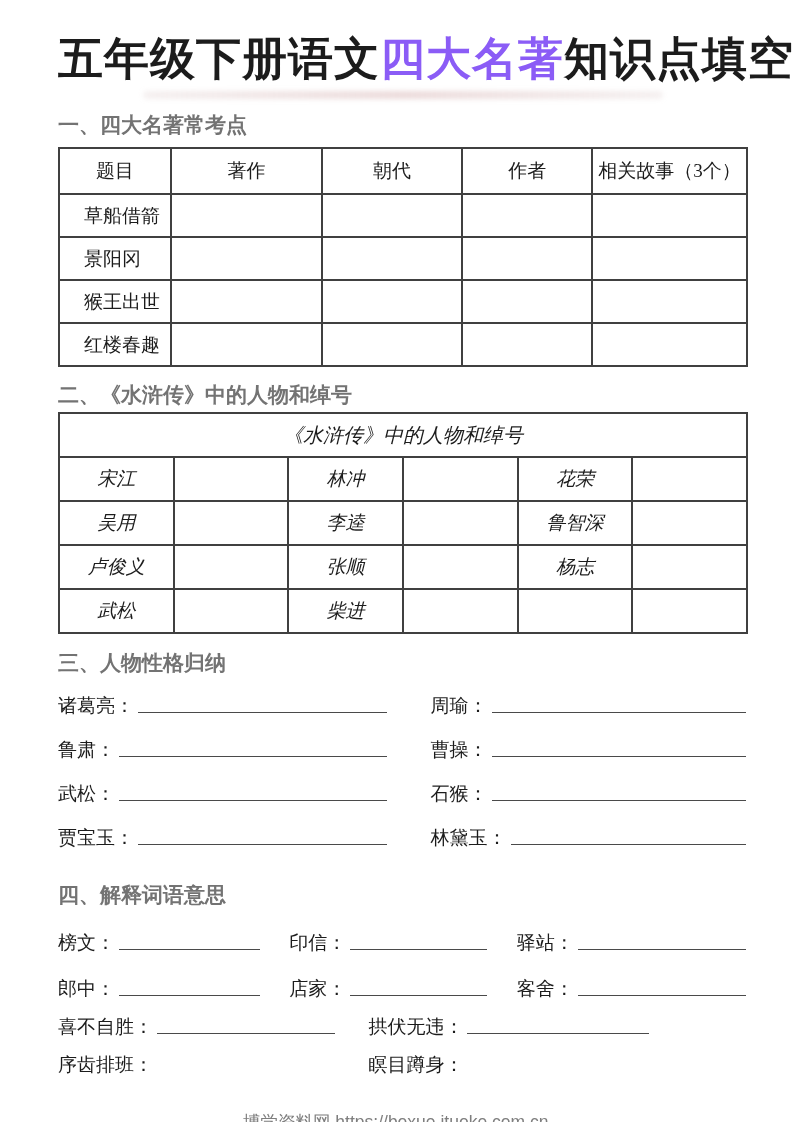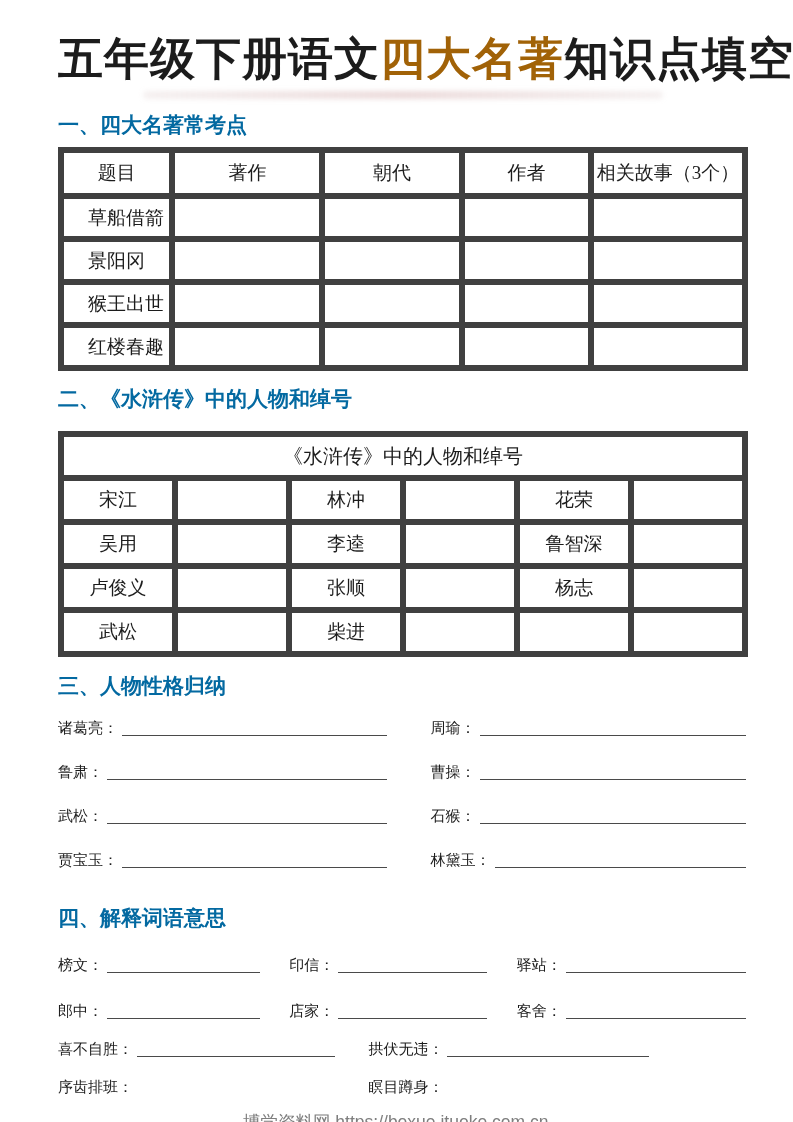"四大名著" .title .red { color: #a16207 -> #8b5cf6 }
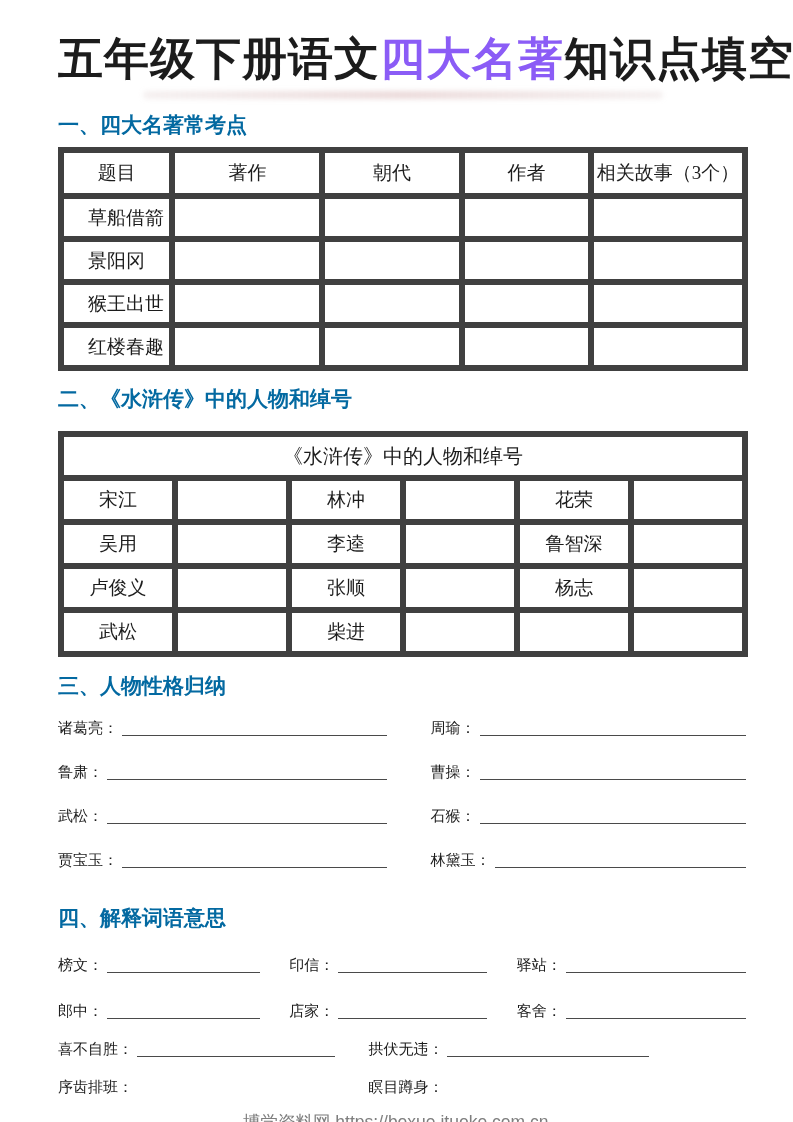"一、四大名著常考点" h2 { color: #0369a1 -> #737373 }
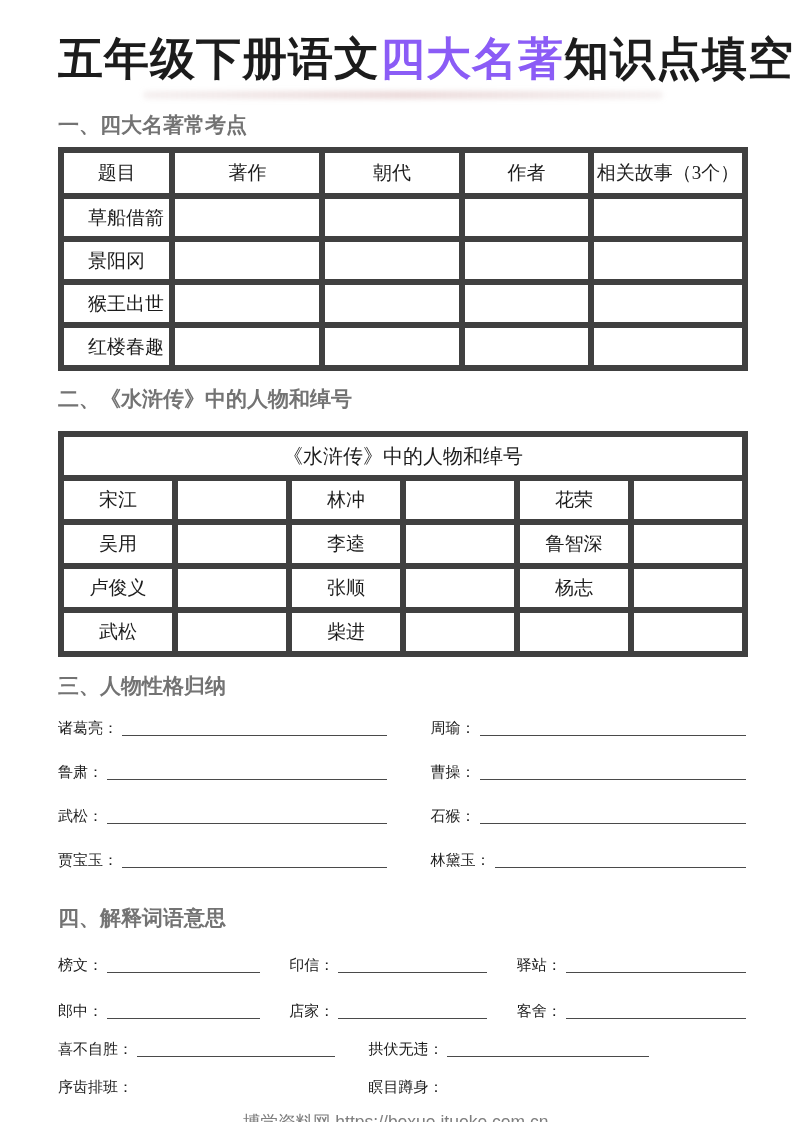"题目" th, td { border: 6px solid #404040 -> 2px solid #404040 }
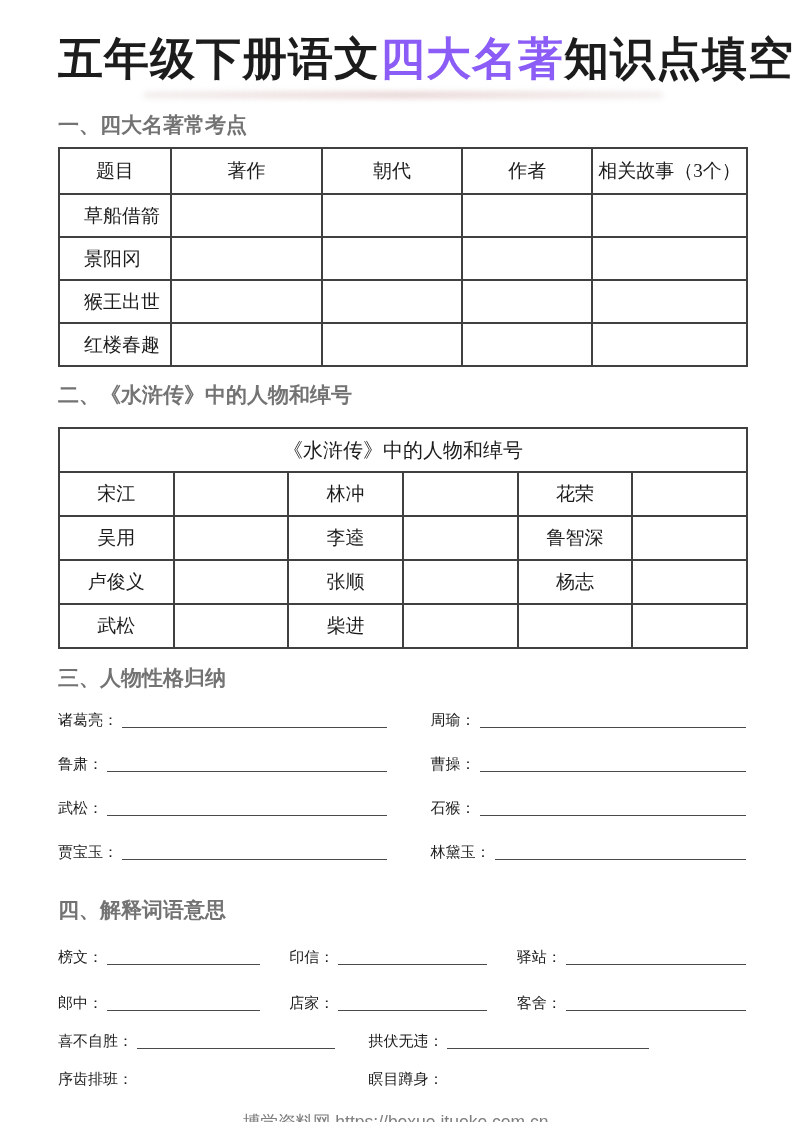"《水浒传》中的人物和绰号" .t2 { font-style: none -> italic; margin-top: 19px -> 4px }
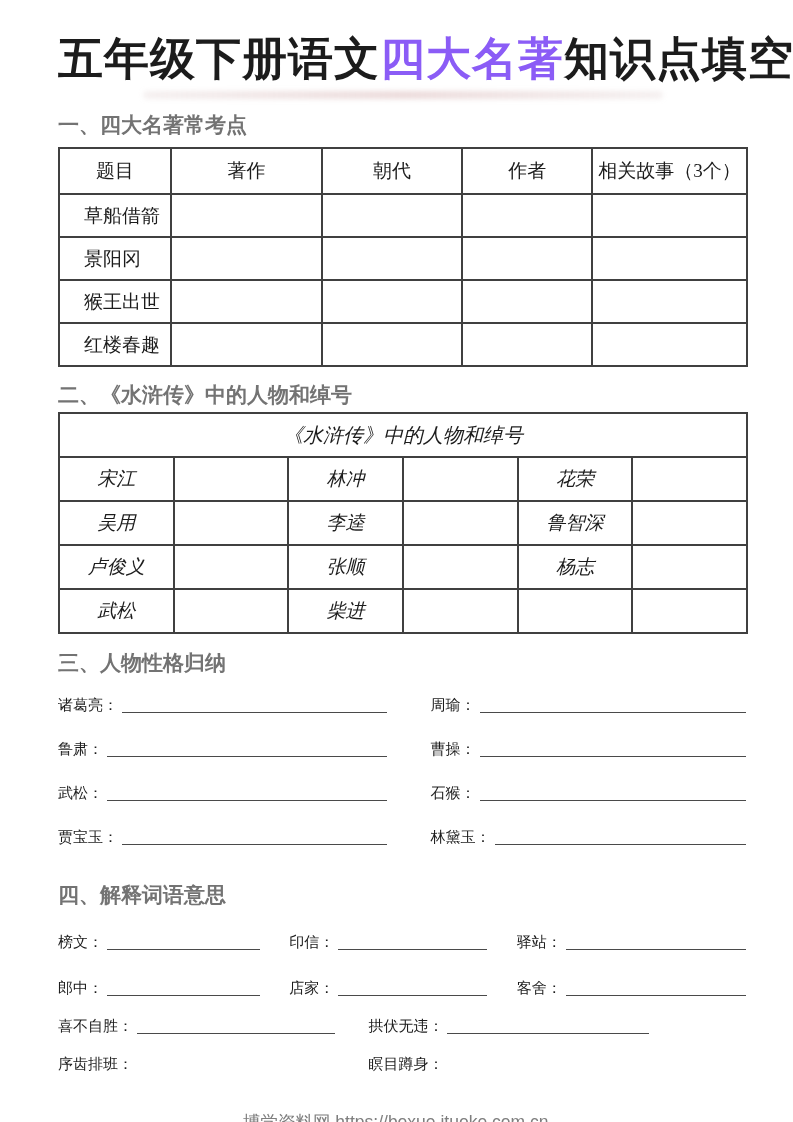"诸葛亮：" .fill-item .lbl { font-size: 15px -> 19px }
